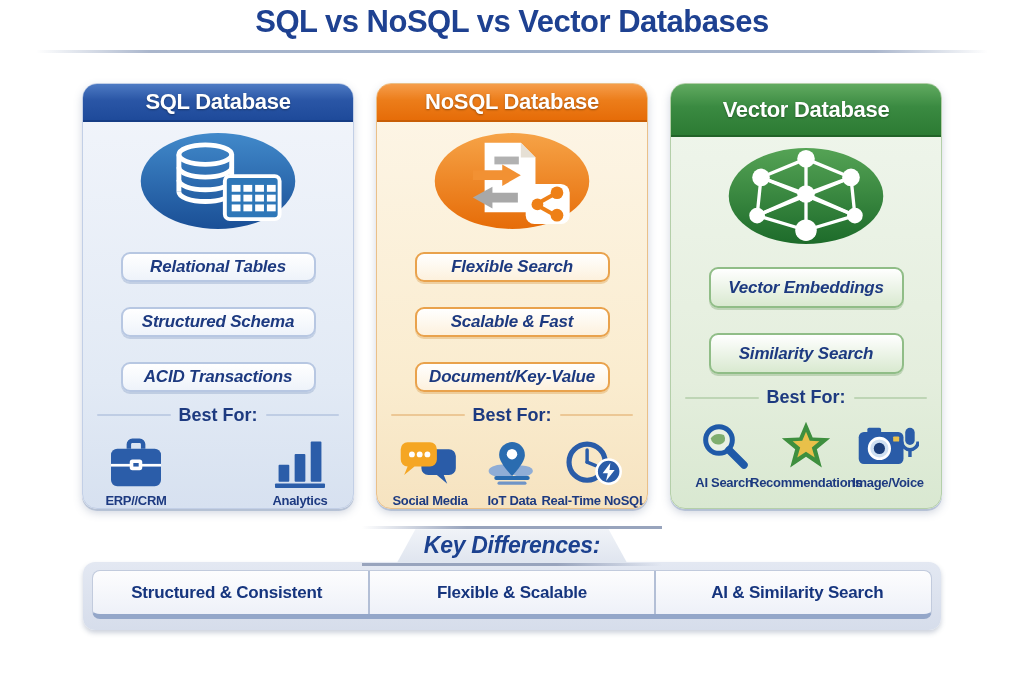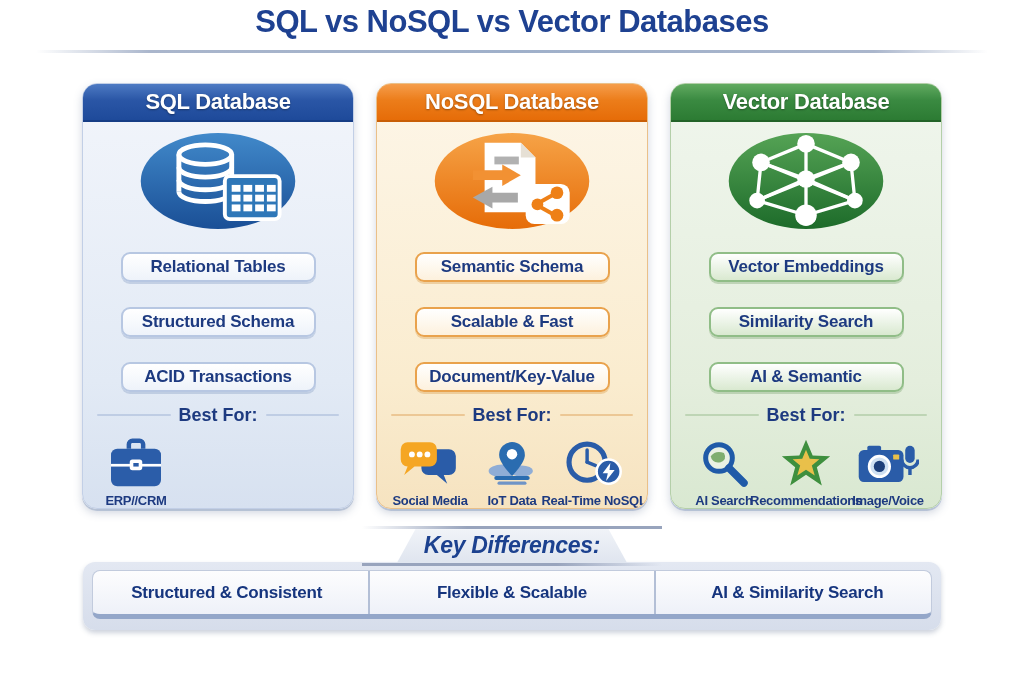"Relational Tables" .feature { font-style: none -> italic }
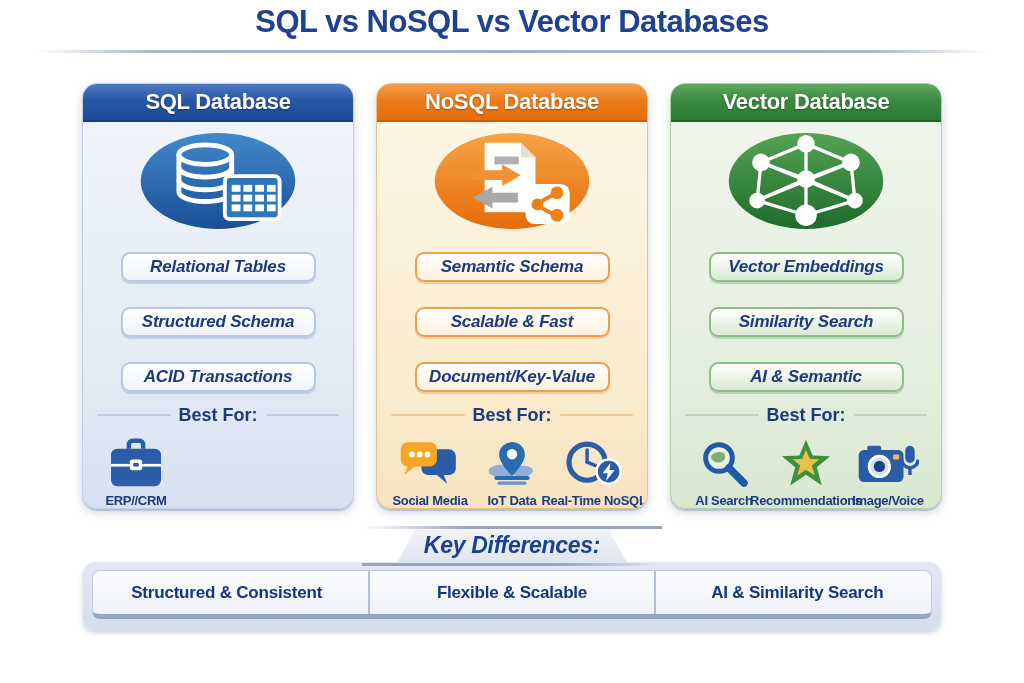"Semantic Schema" div.feature { text: Semantic Schema -> Flexible Search }
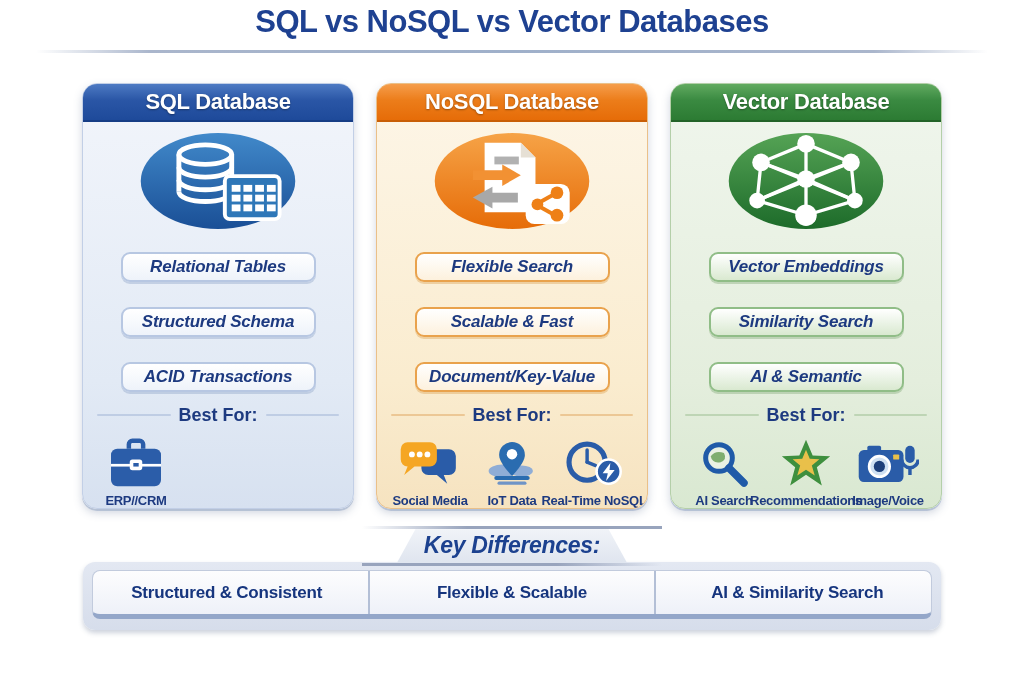"AI & Semantic" div.feature { html: <div>AI &amp; Semantic</div> -> none }
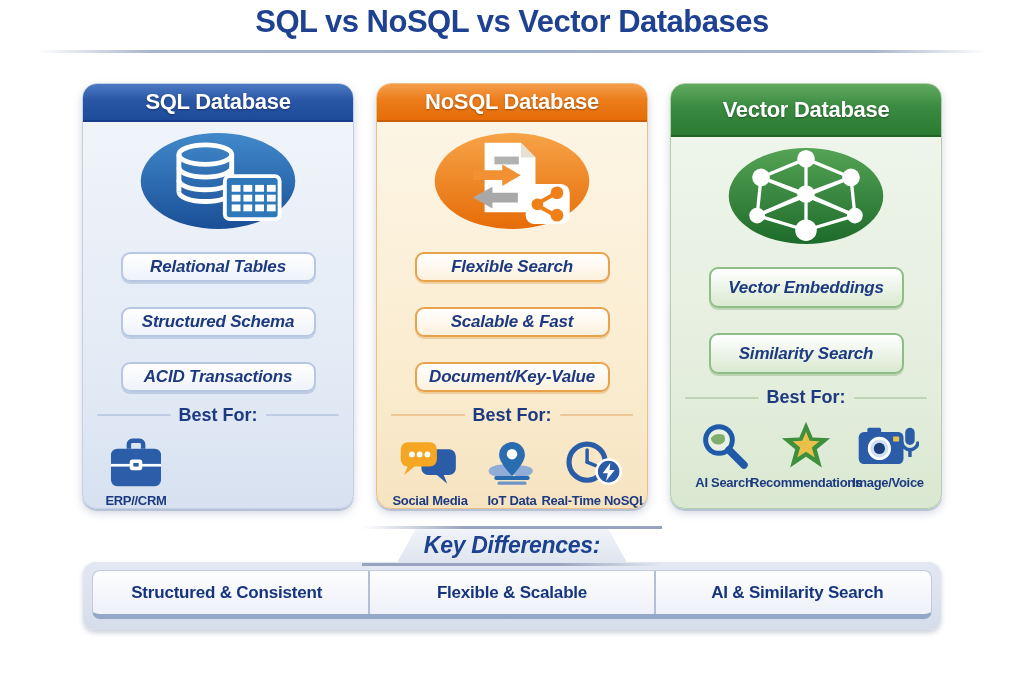"Analytics" div.use { html: none -> <div> <span> <svg> <rect></rect> <rect></rect> <rect></rect> <rect></rect> </svg> </span> <span>Analytics</span> </div> }
